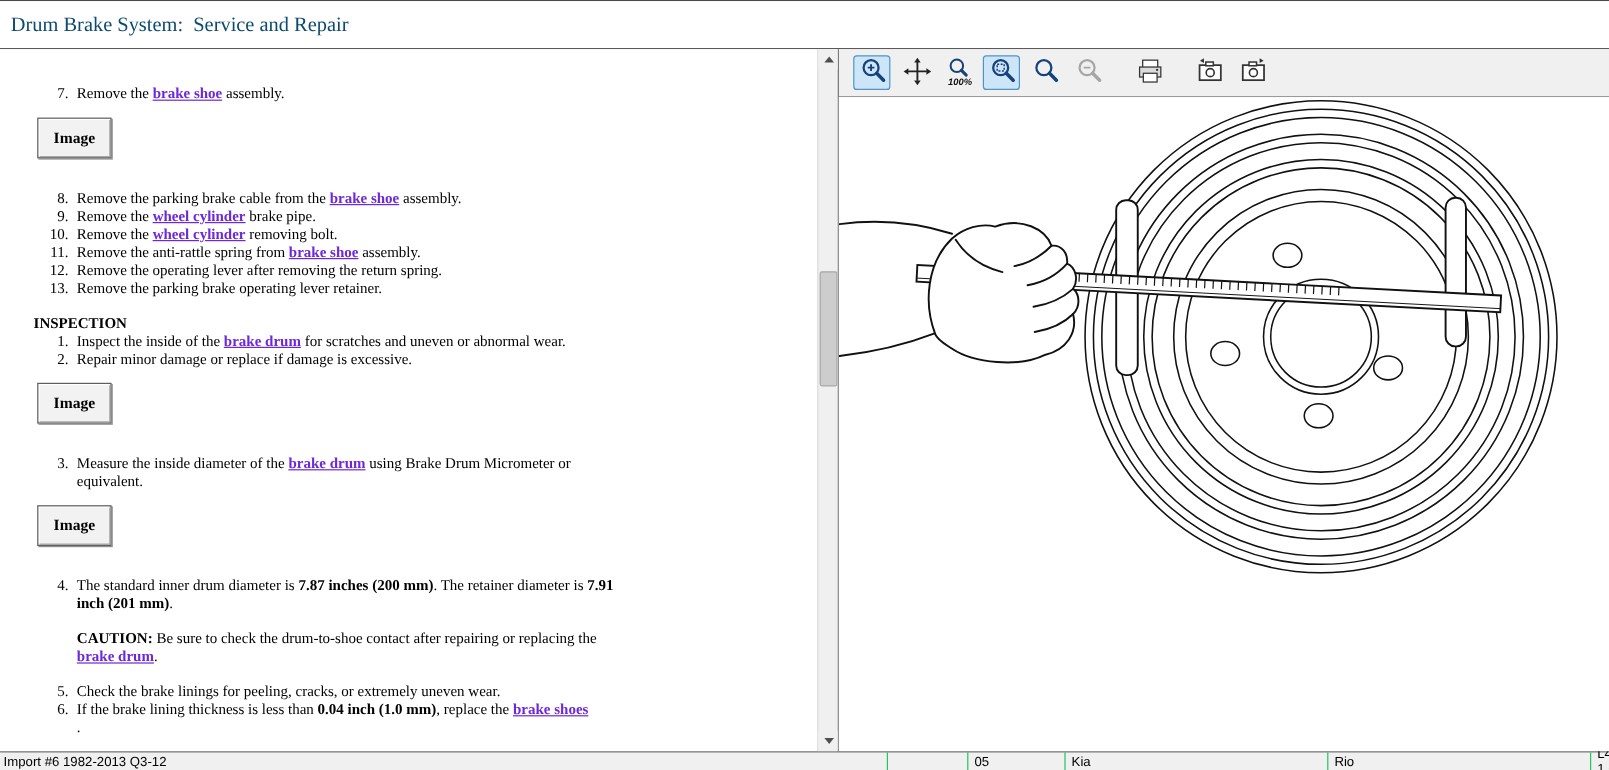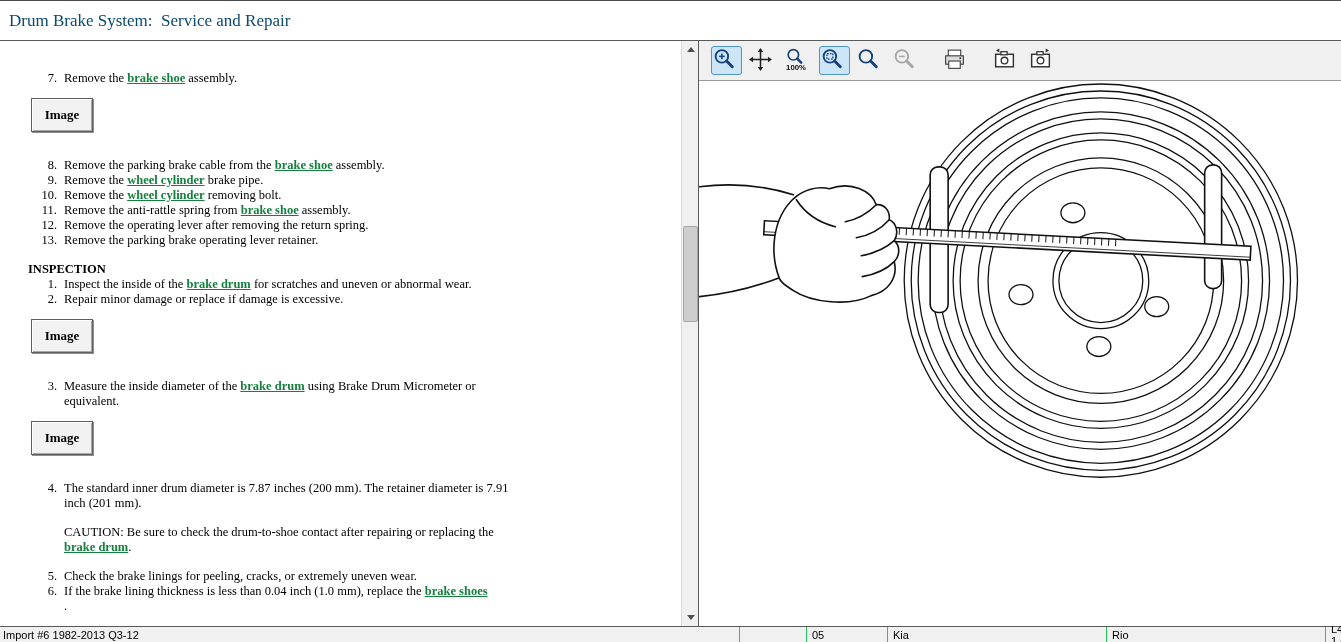"100%" .tool-btn { font-style: none -> italic; justify-content: flex-start -> flex-end }
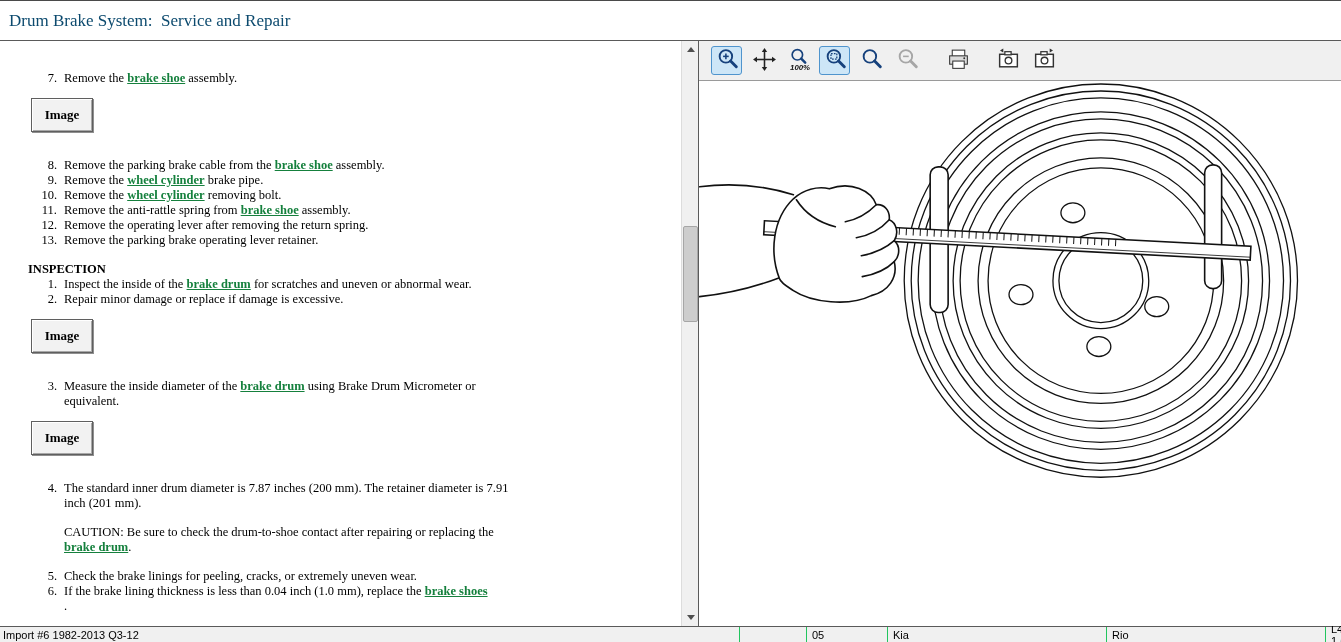"brake shoe" .doc-link { color: #15803d -> #6d28d9 }
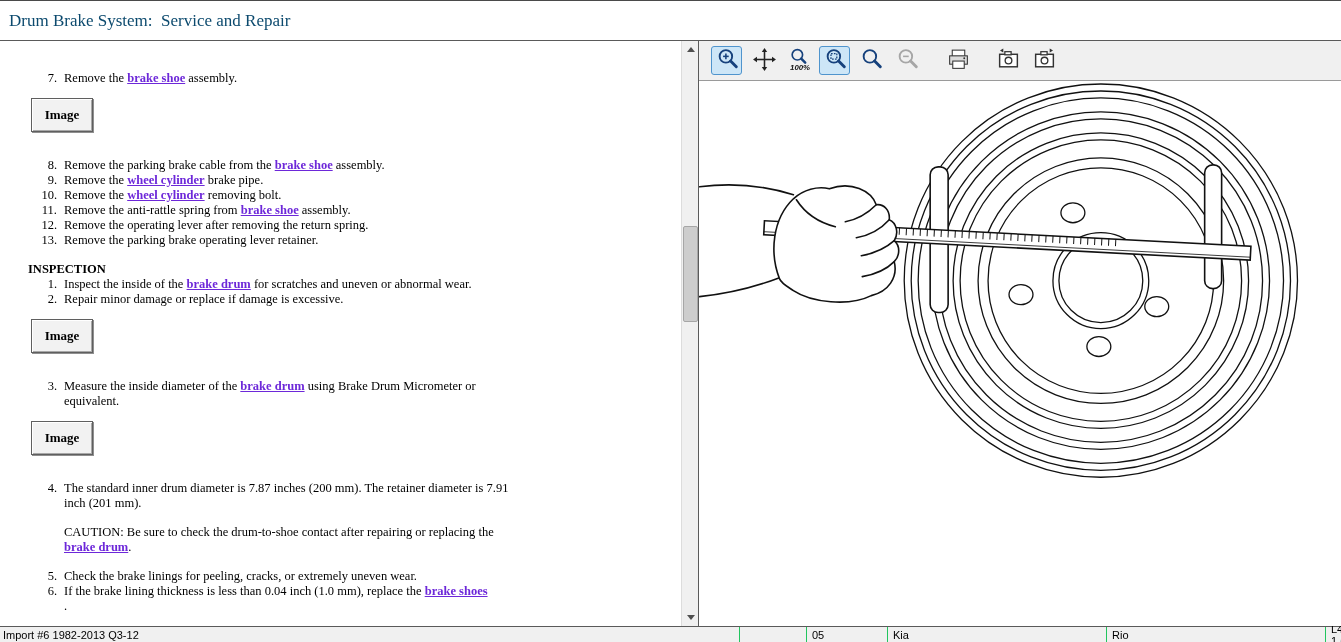"7.87 inches (200 mm)" .doc-bold { font-weight: normal -> bold }
